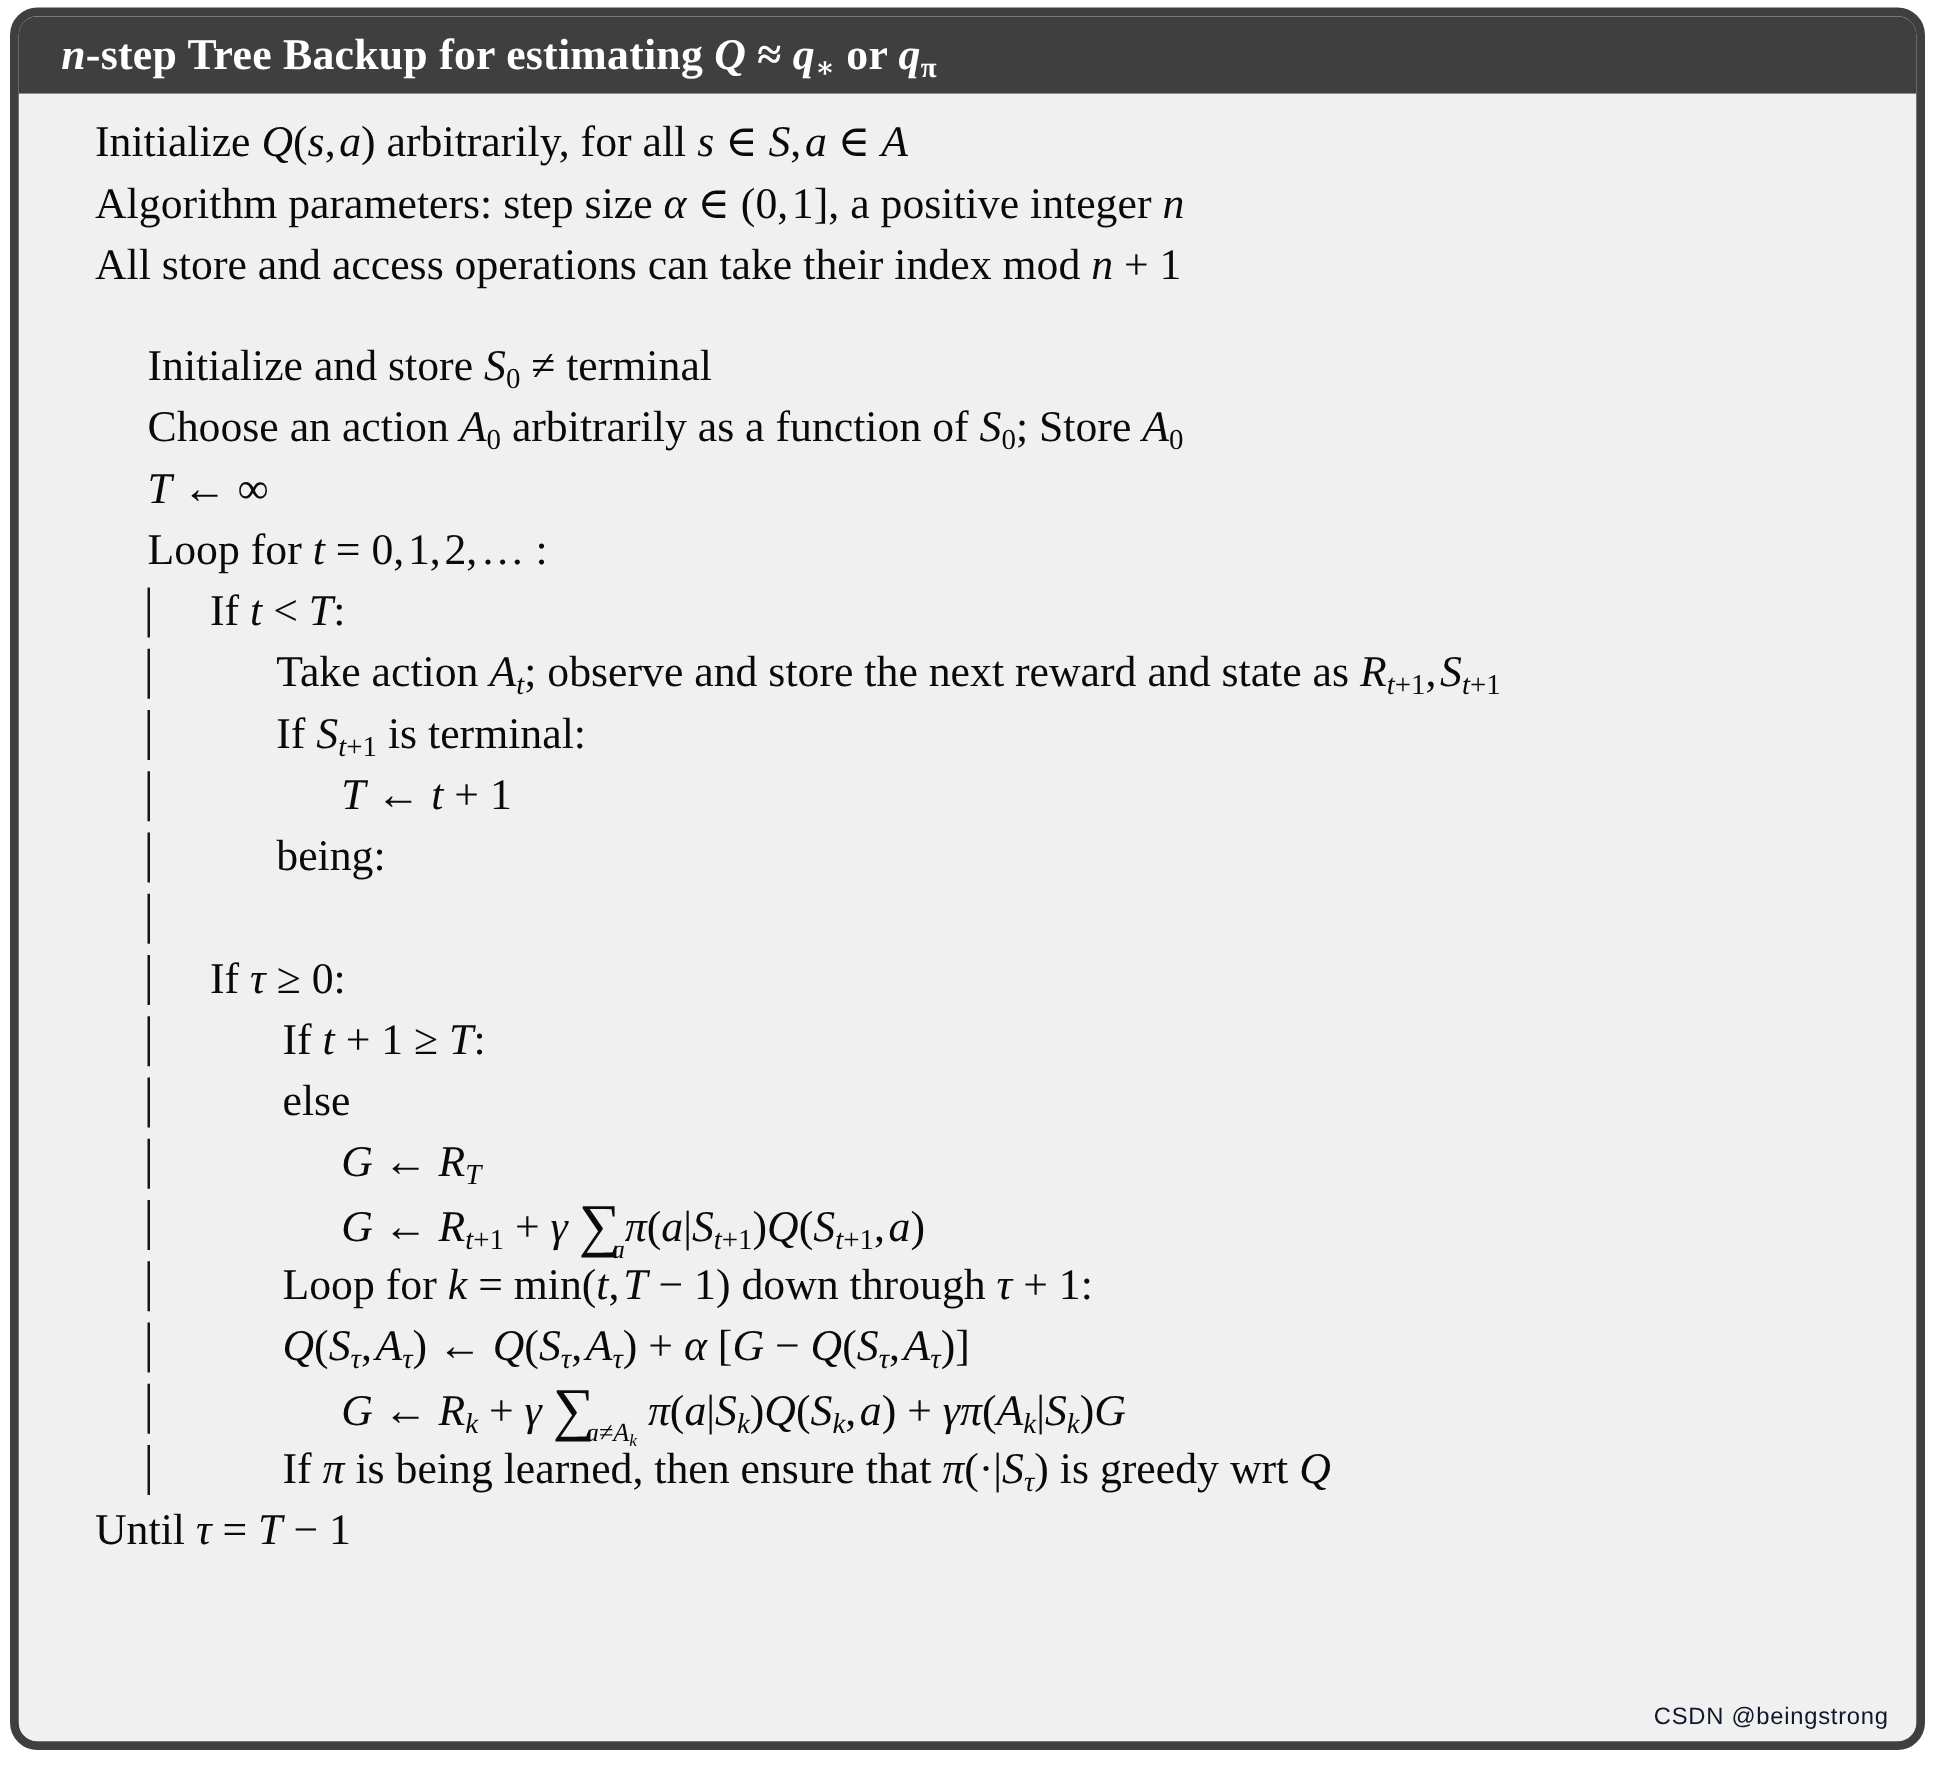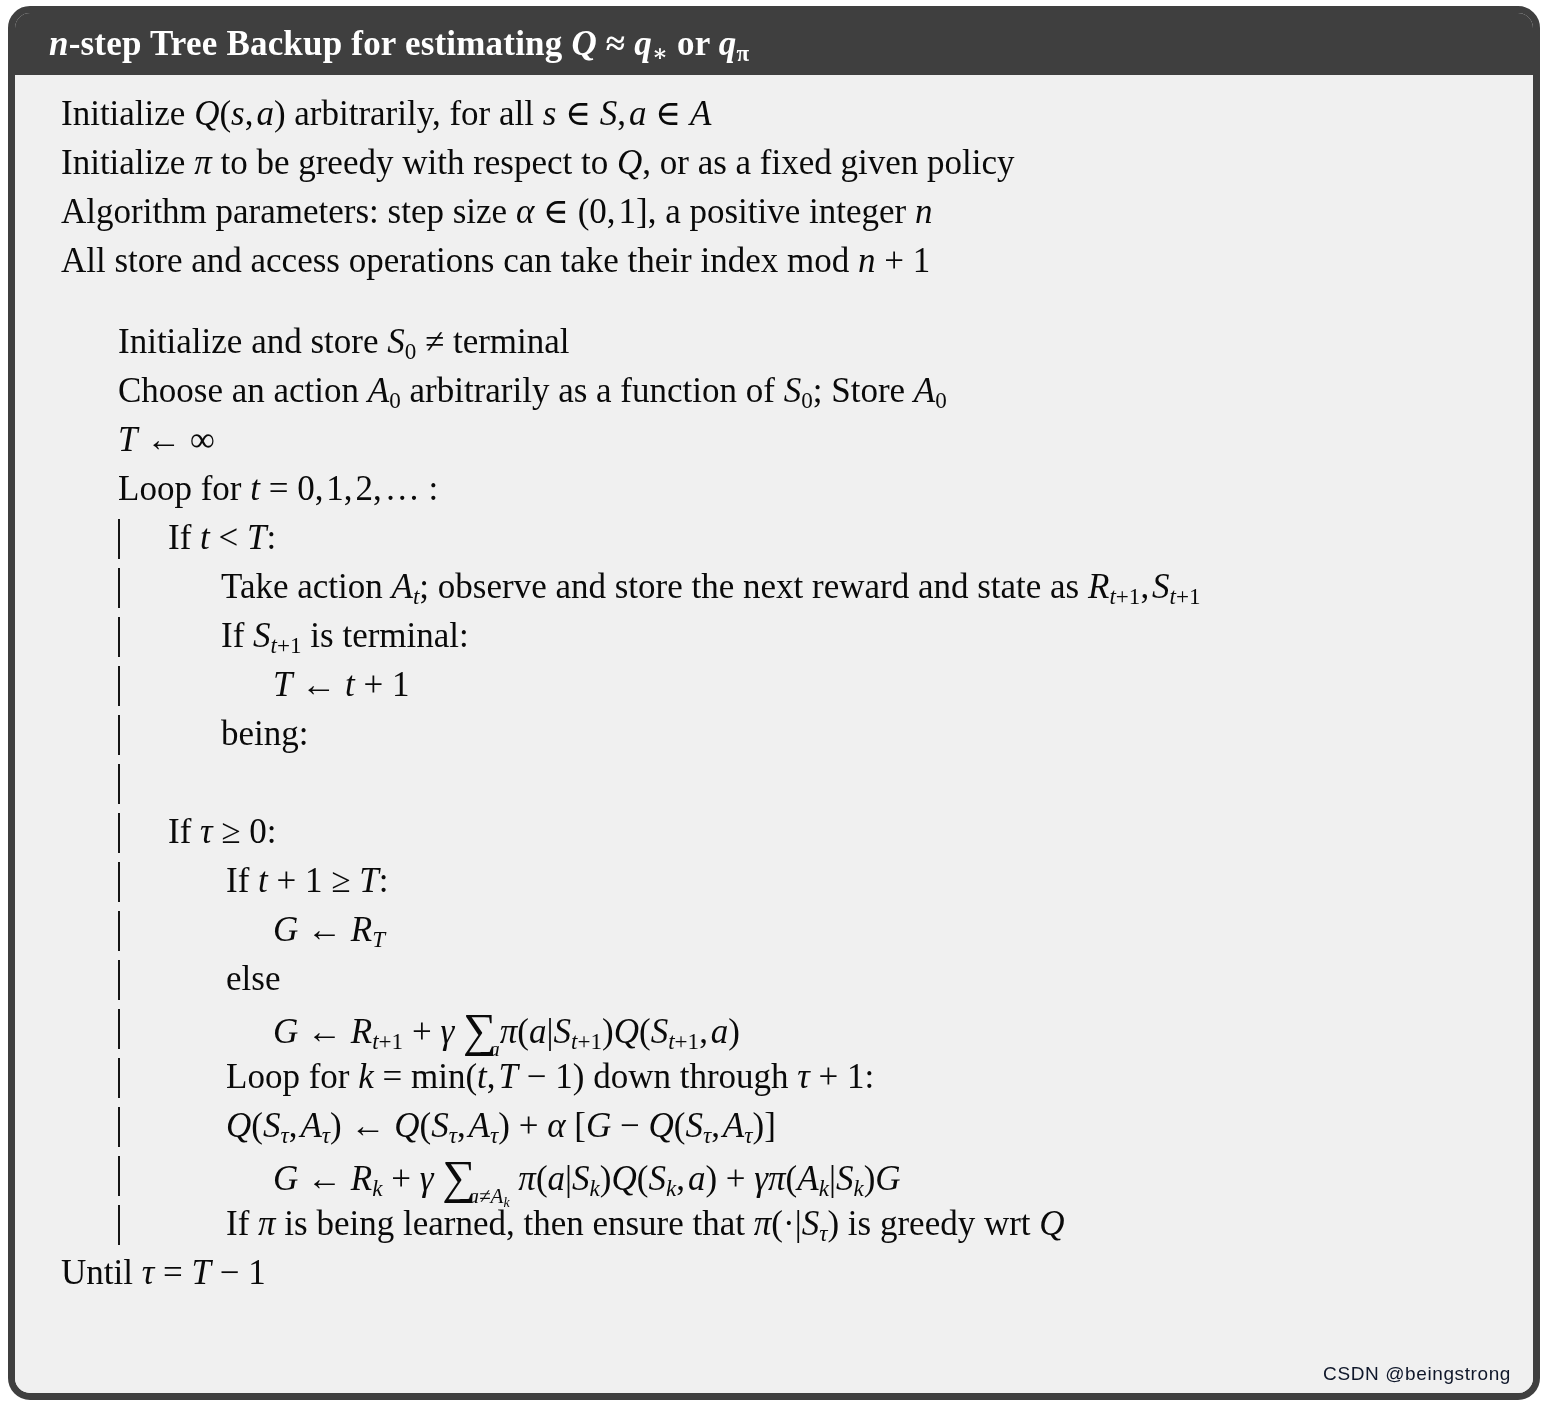"Initialize Q(s, a) arbitrarily, for" .i0 { left: 46px -> 61px }
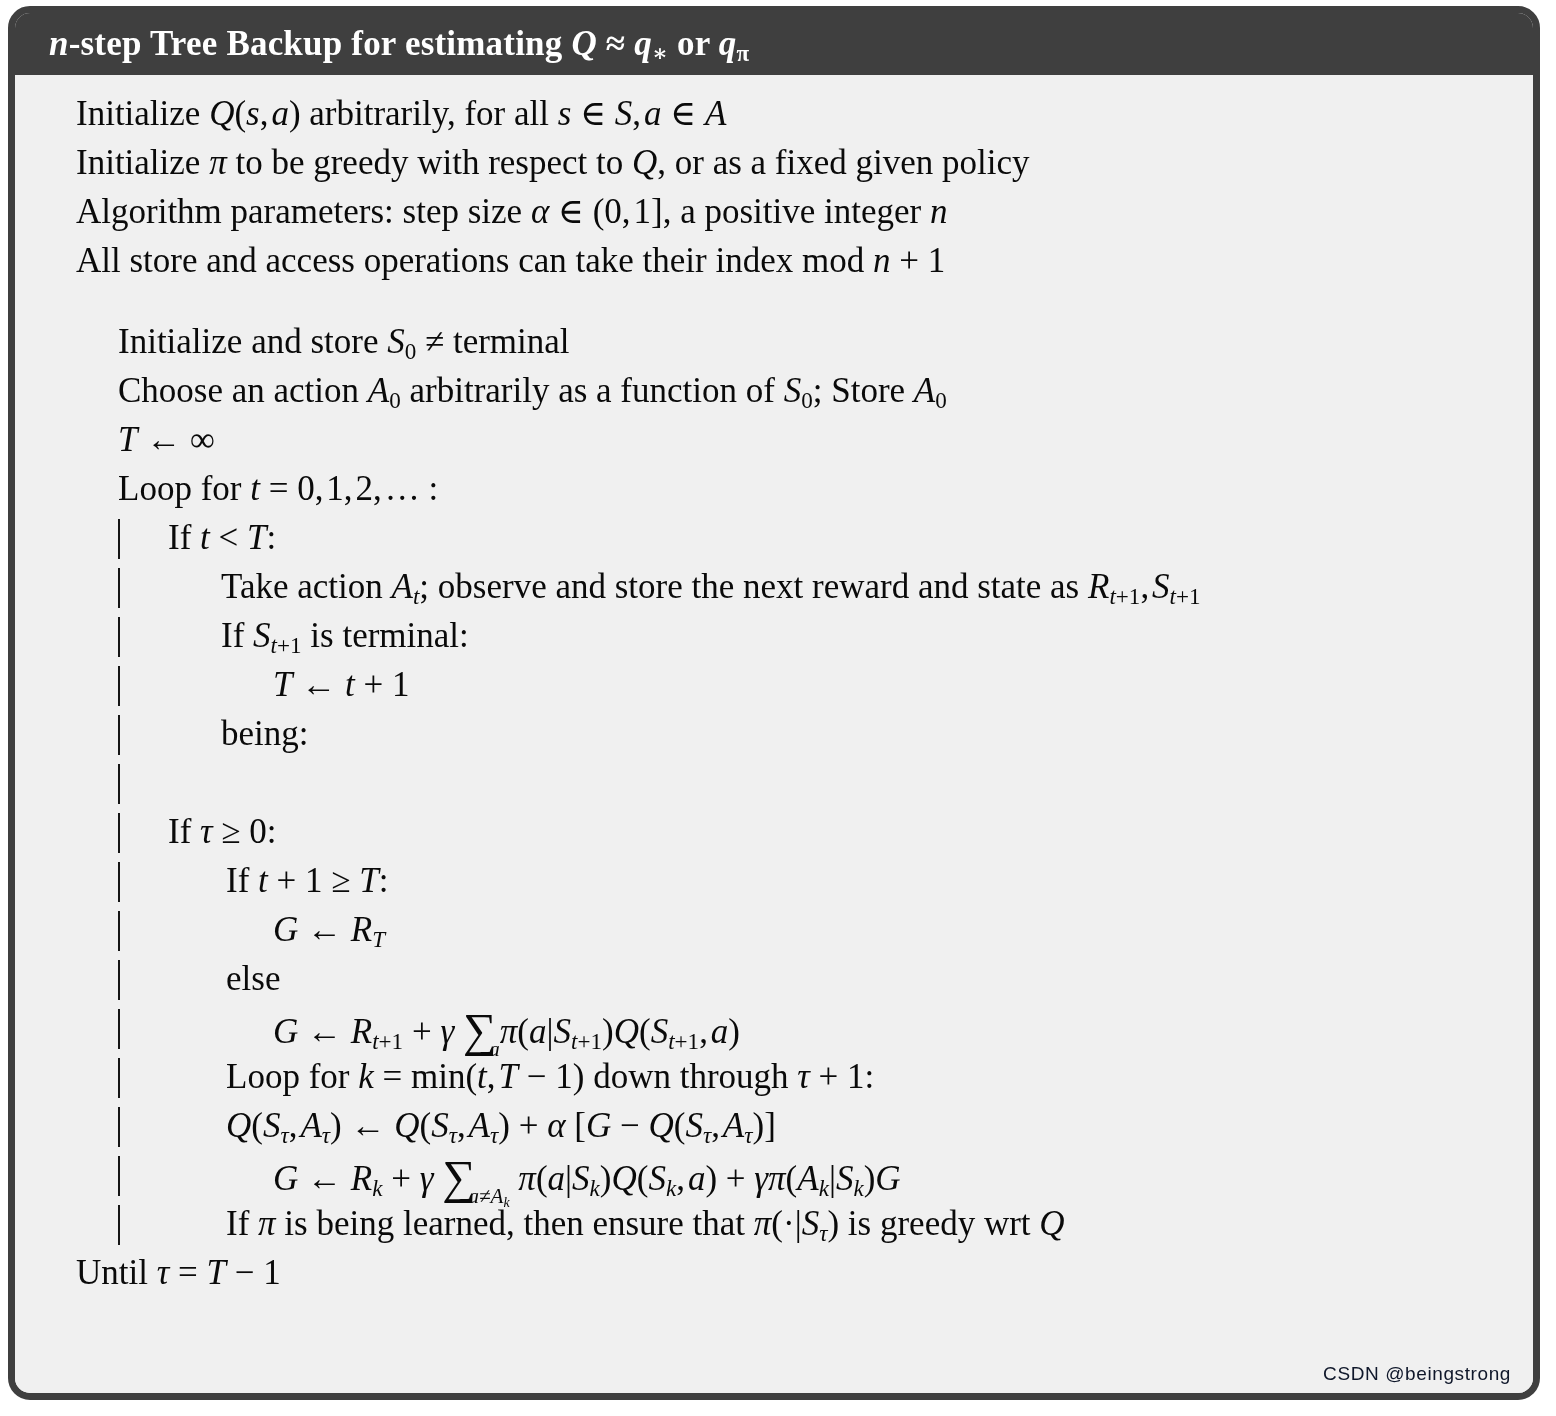"Initialize π to be greedy" div.line { html: <div> <span>Initialize <i>π</i> to be greedy with respect to <i>Q</i>, or as a fixed given policy</span> </div> -> none }
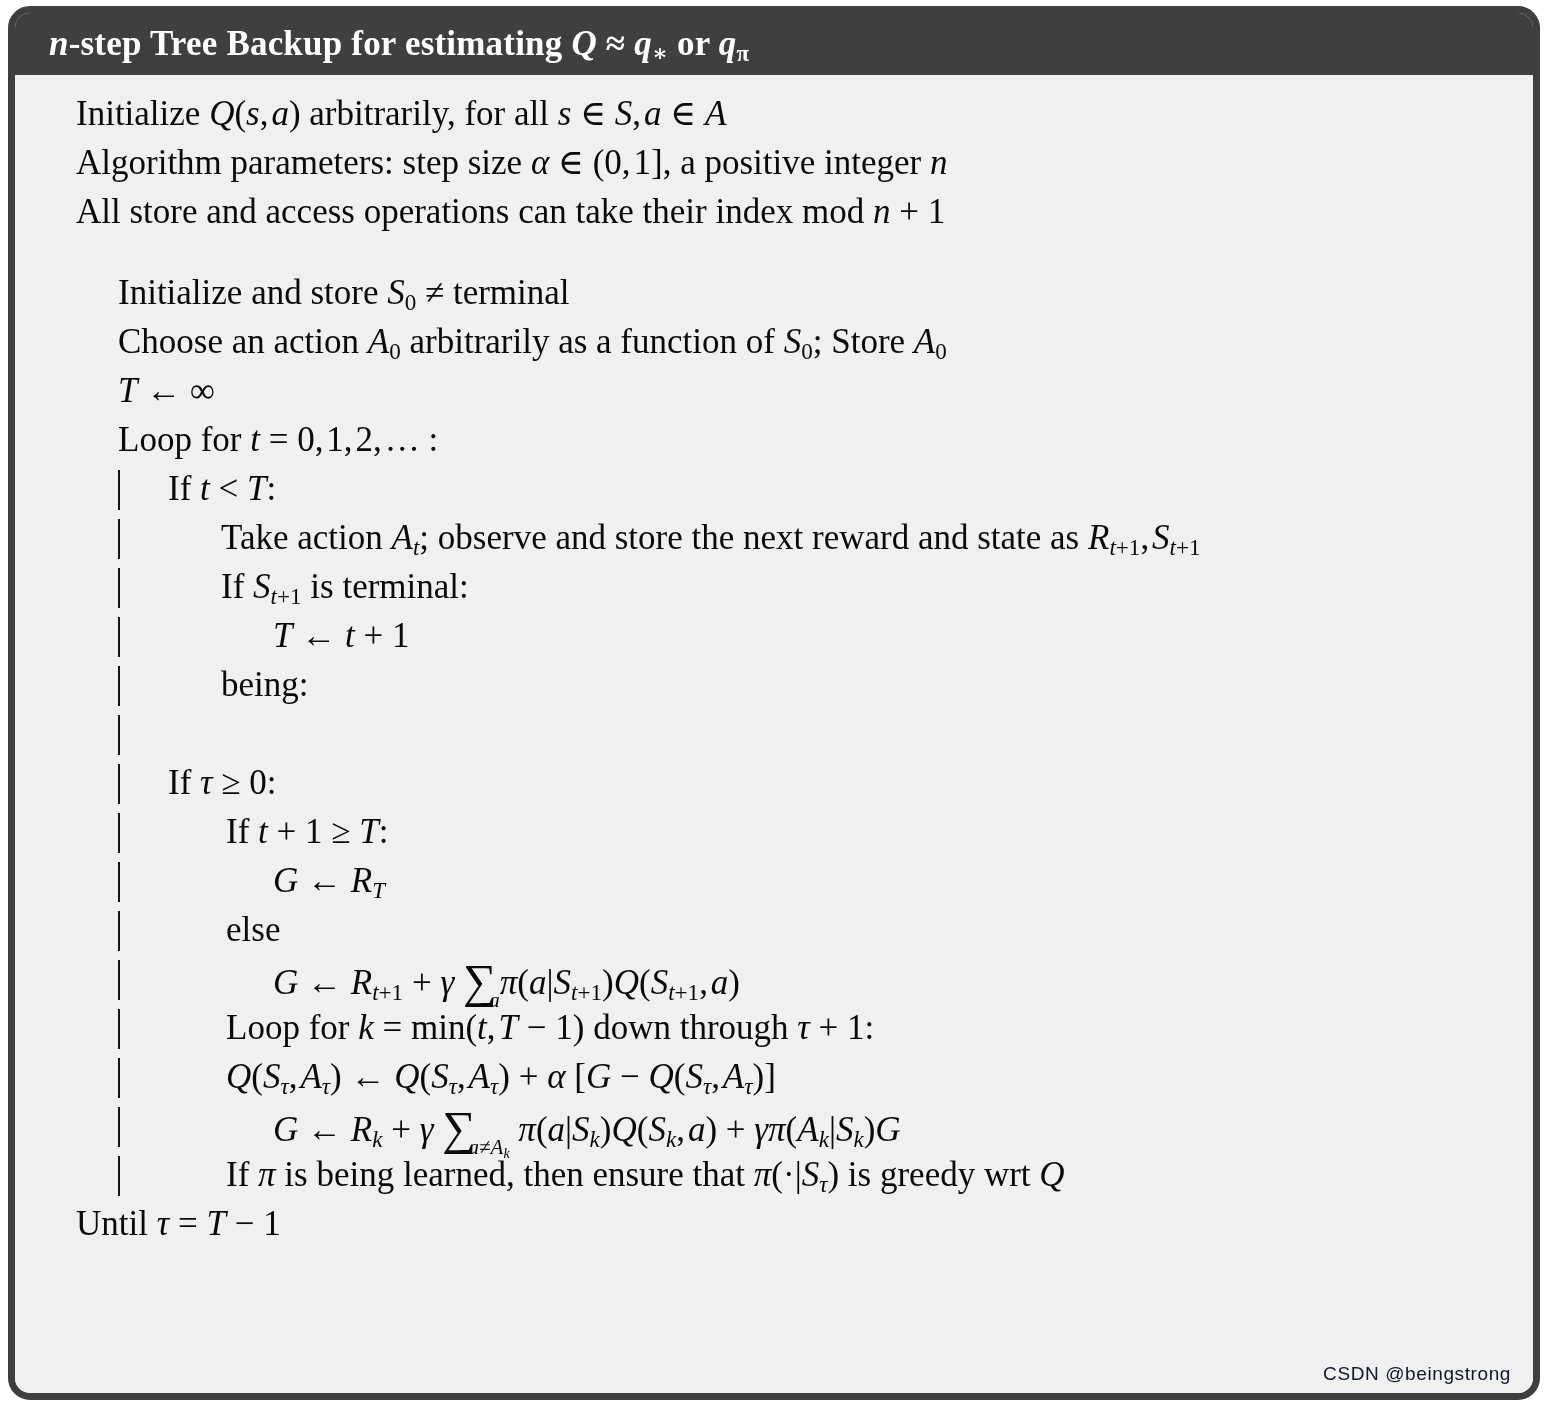"G ← RT" div.line { order: before "else" -> after "else" }
